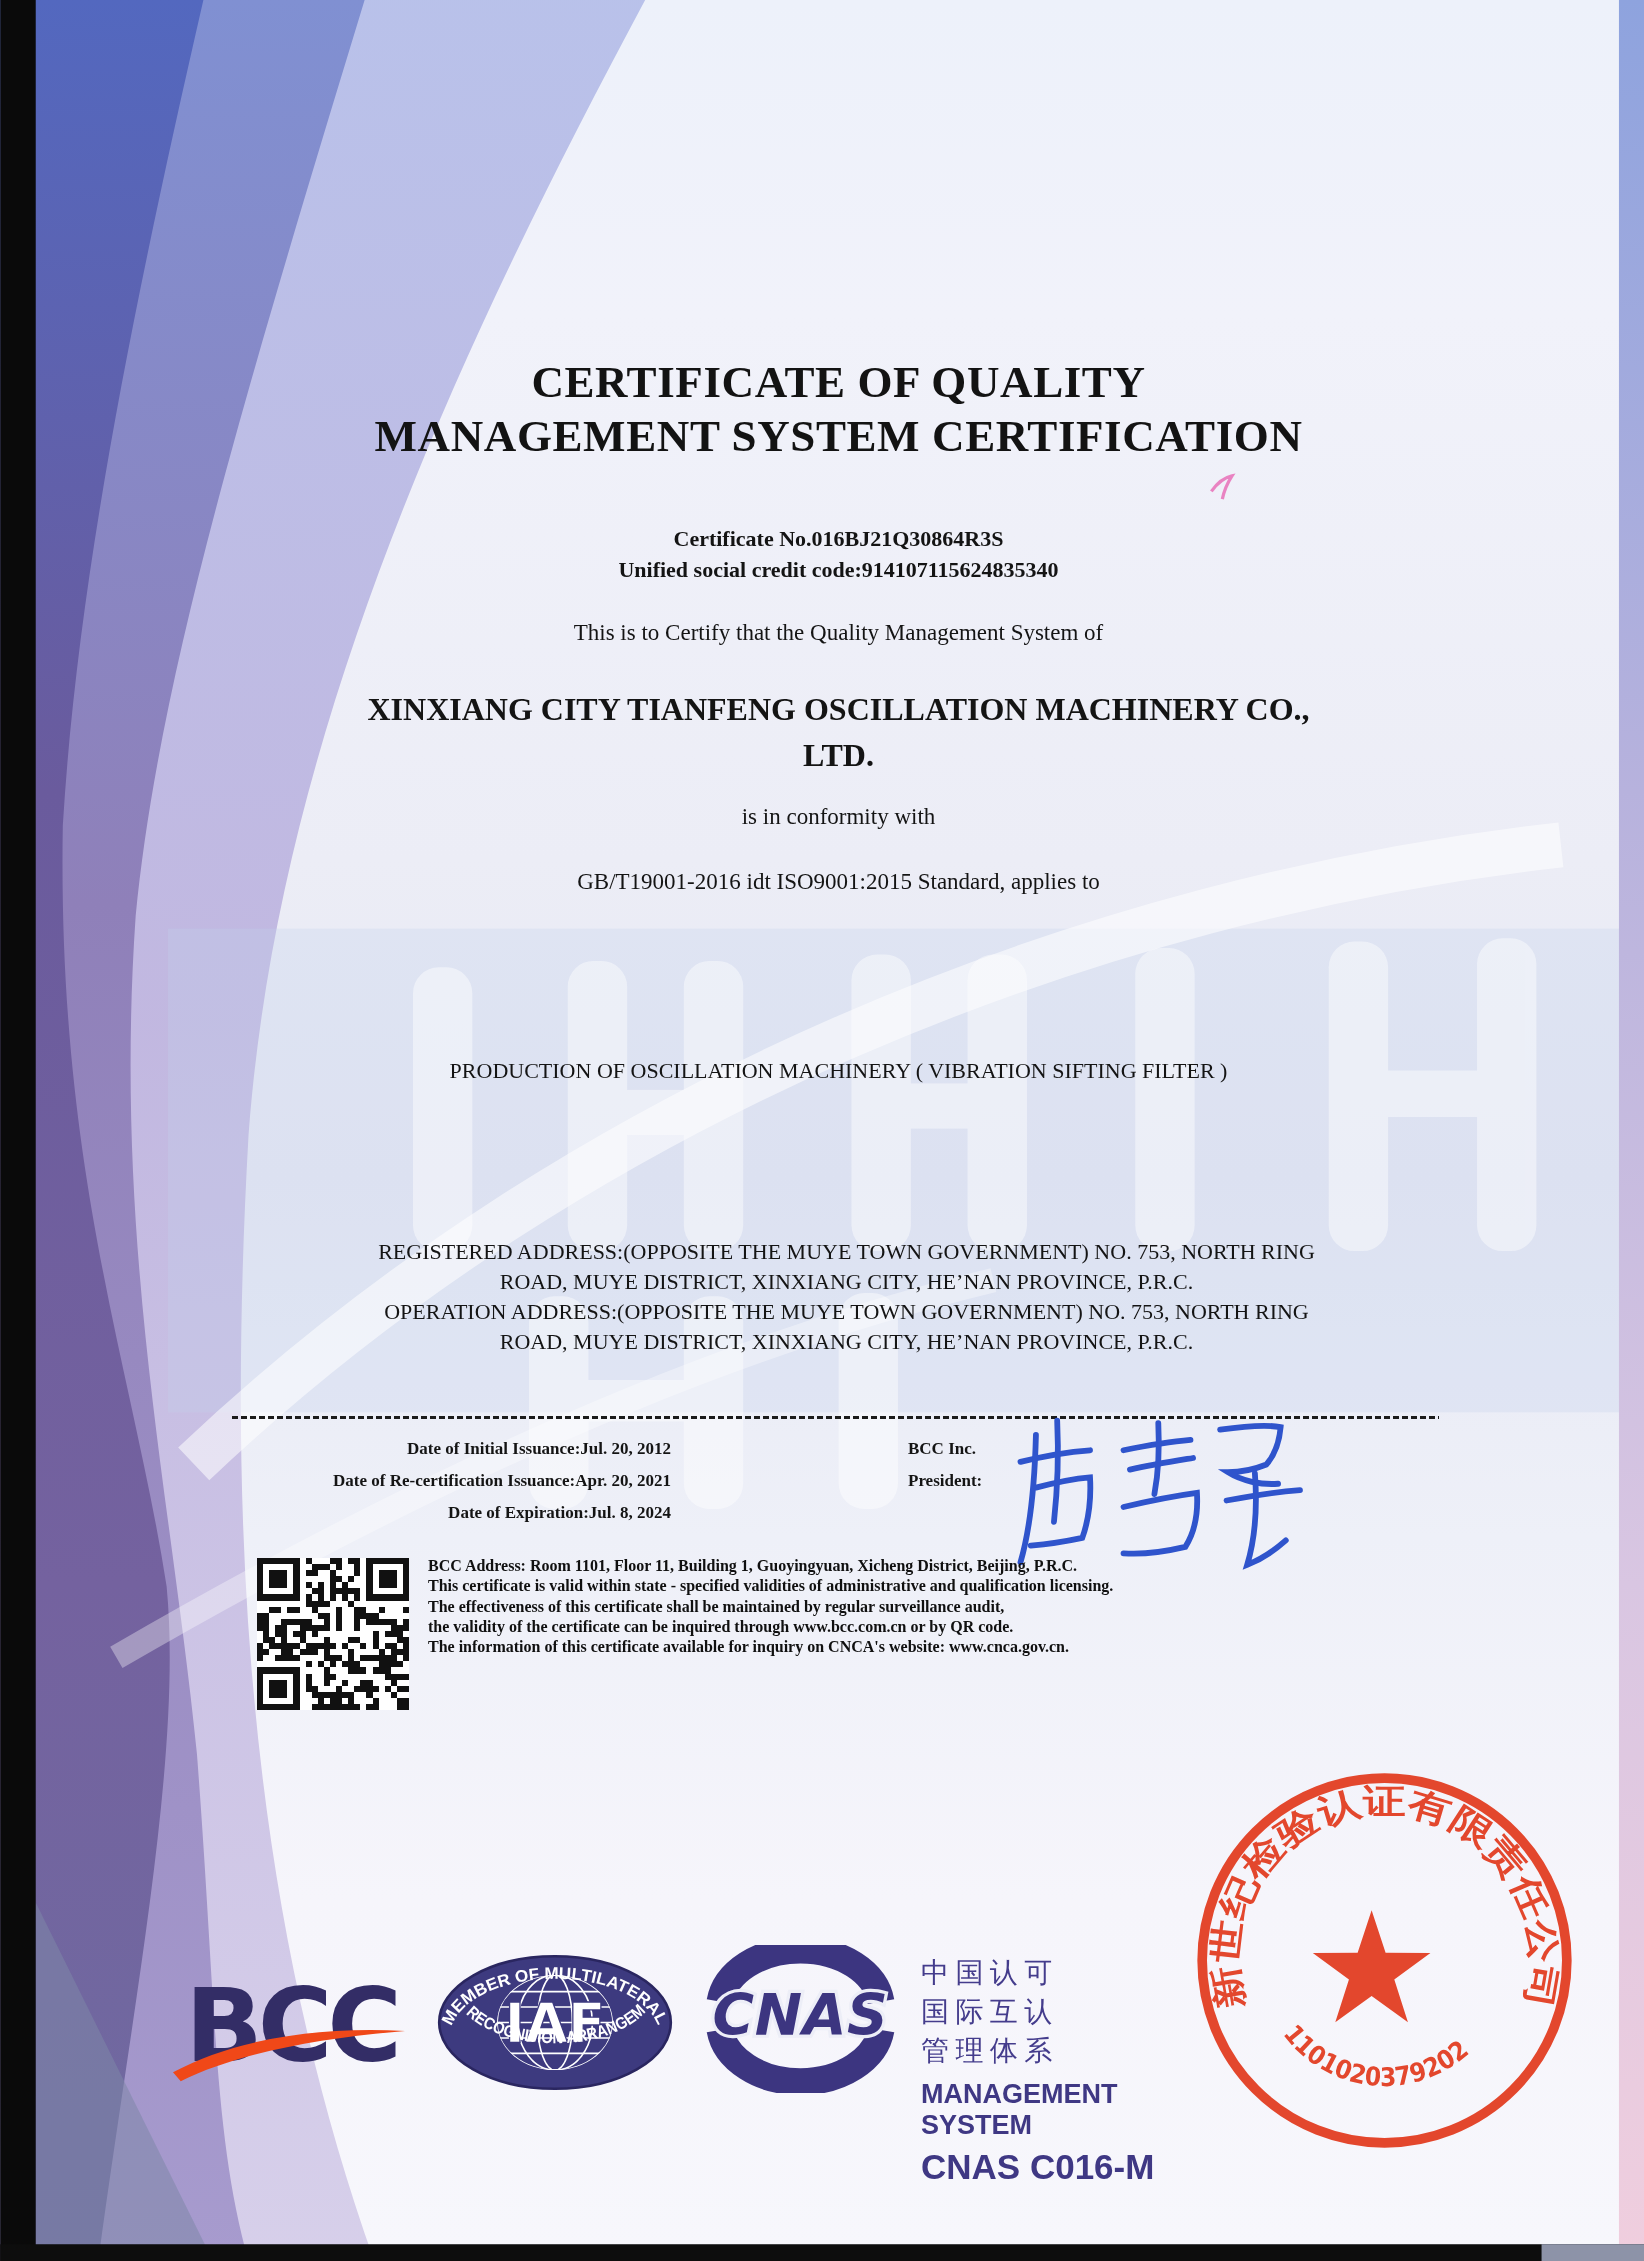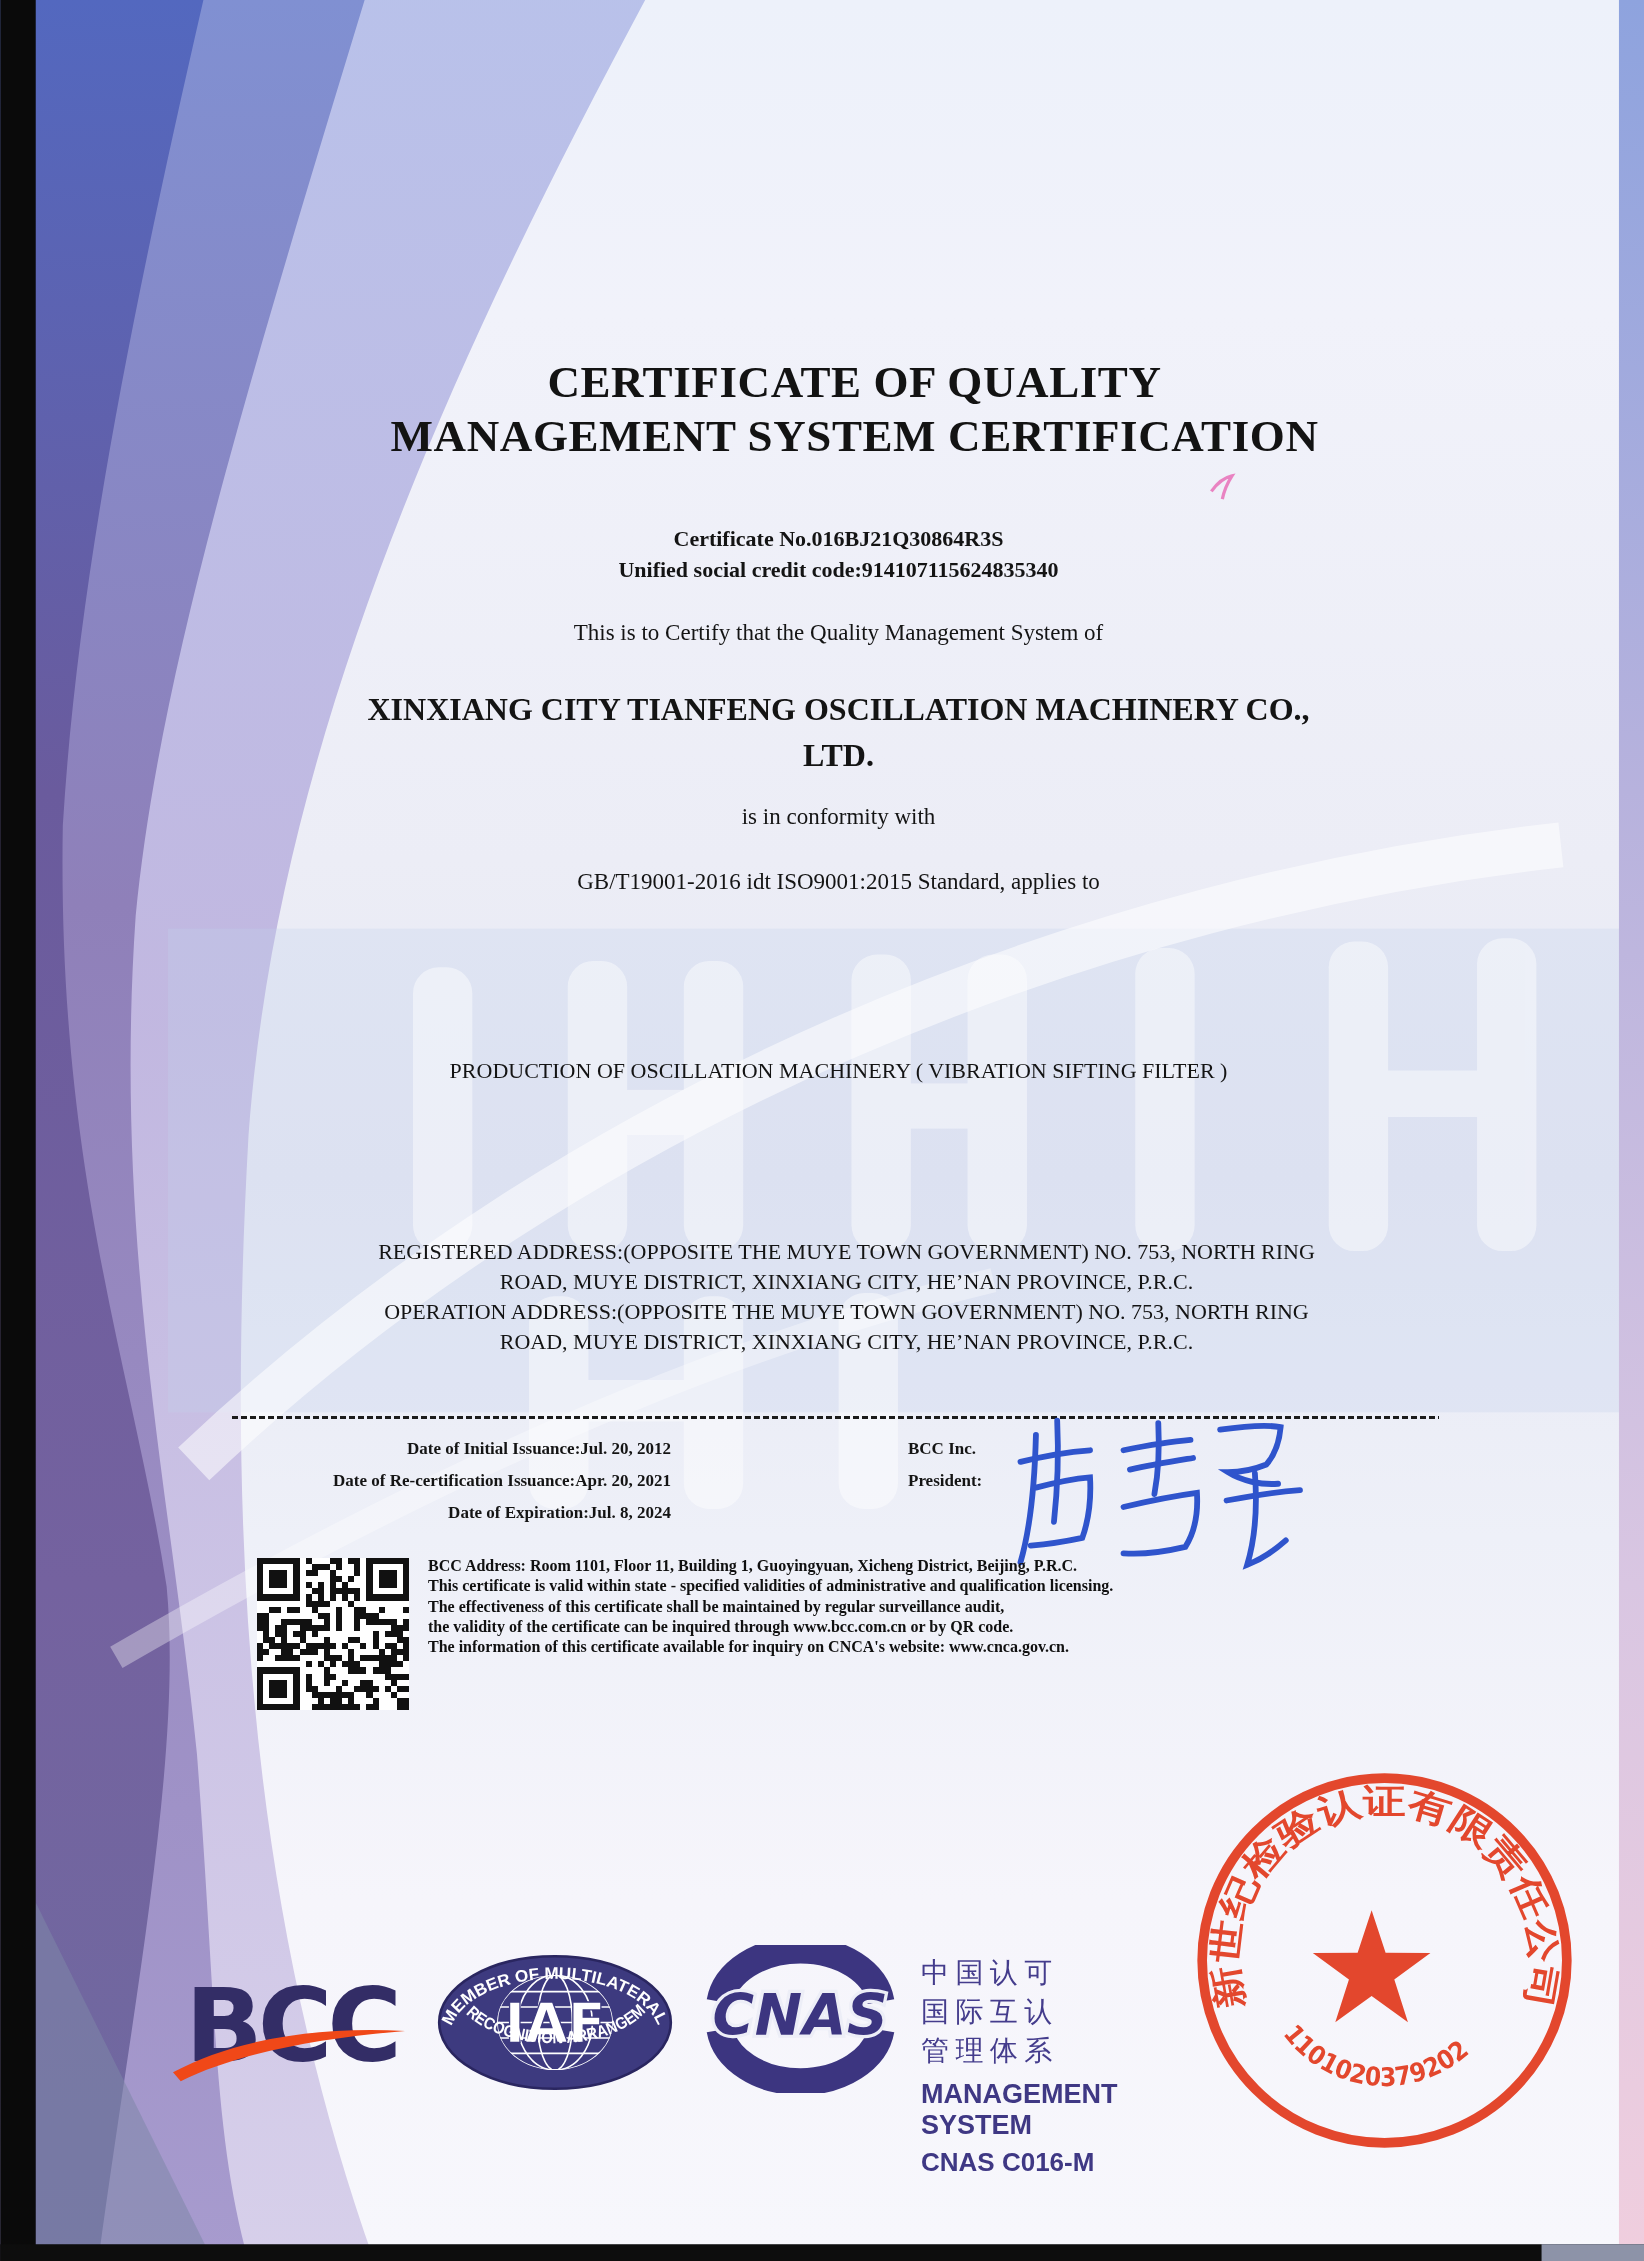"CERTIFICATE OF QUALITY" .title { left: 16px -> 0 }
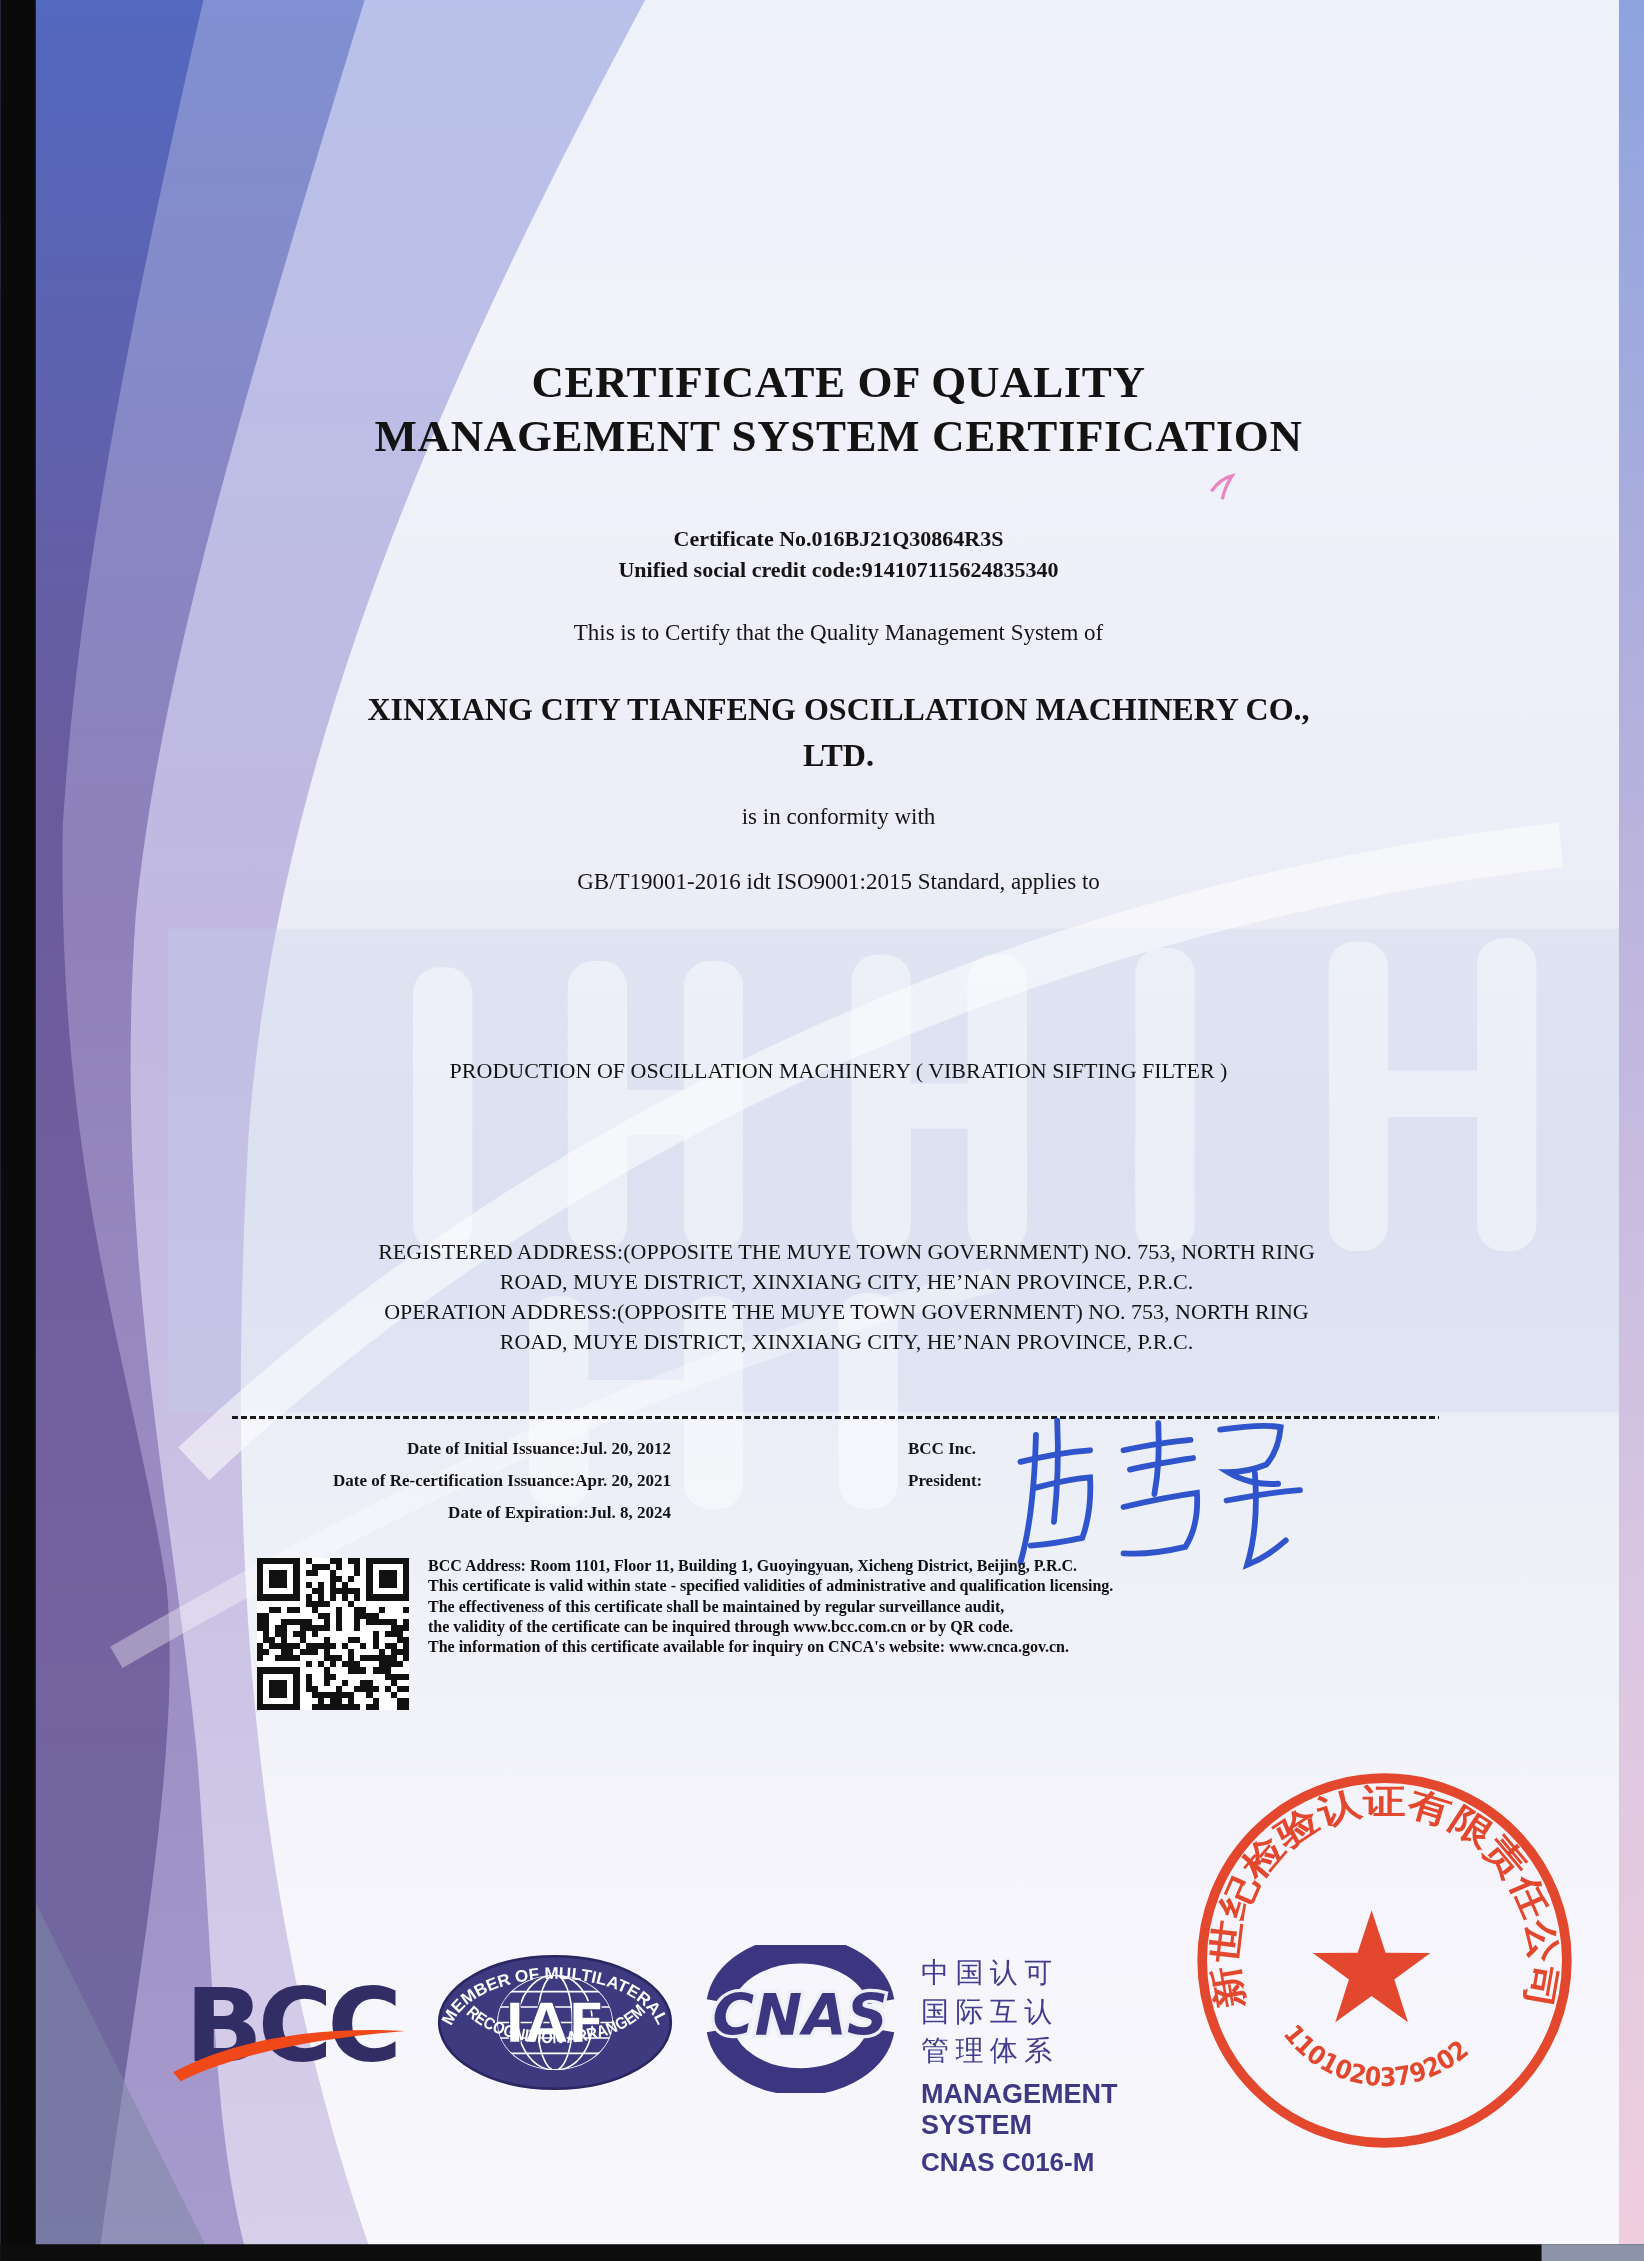"CNAS C016-M" .cnas-en2 { font-size: 26px -> 35px }
